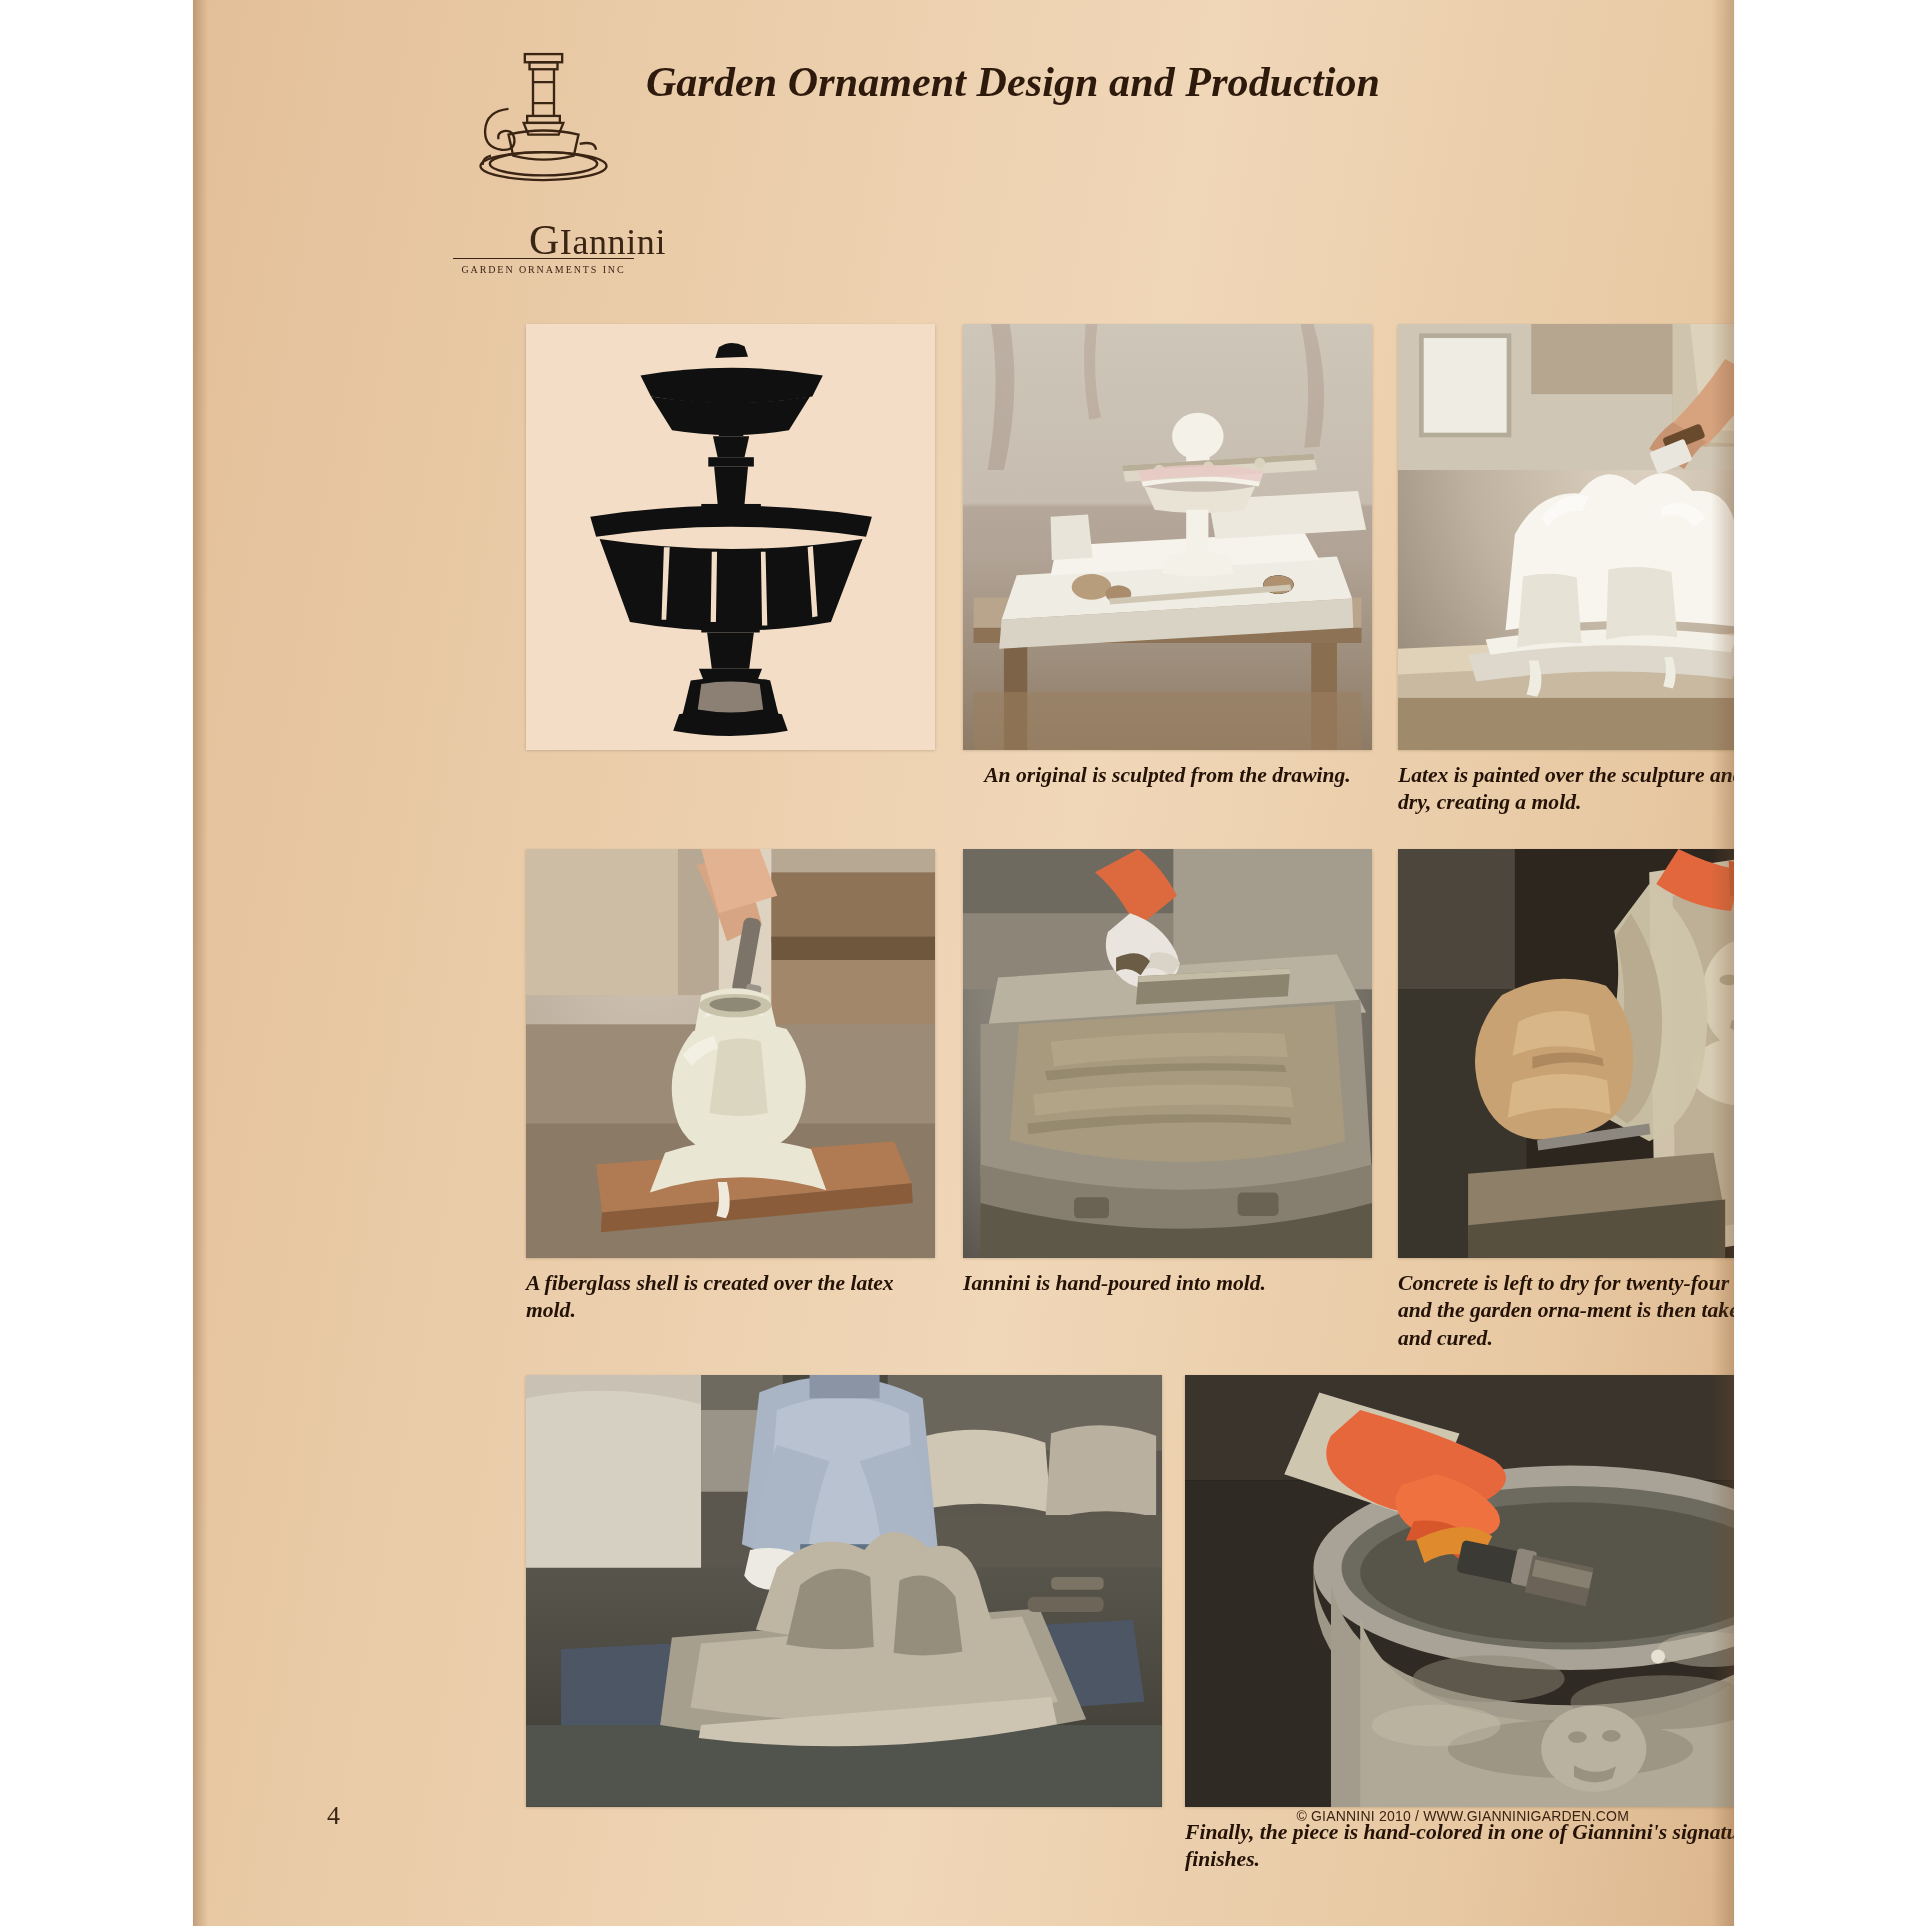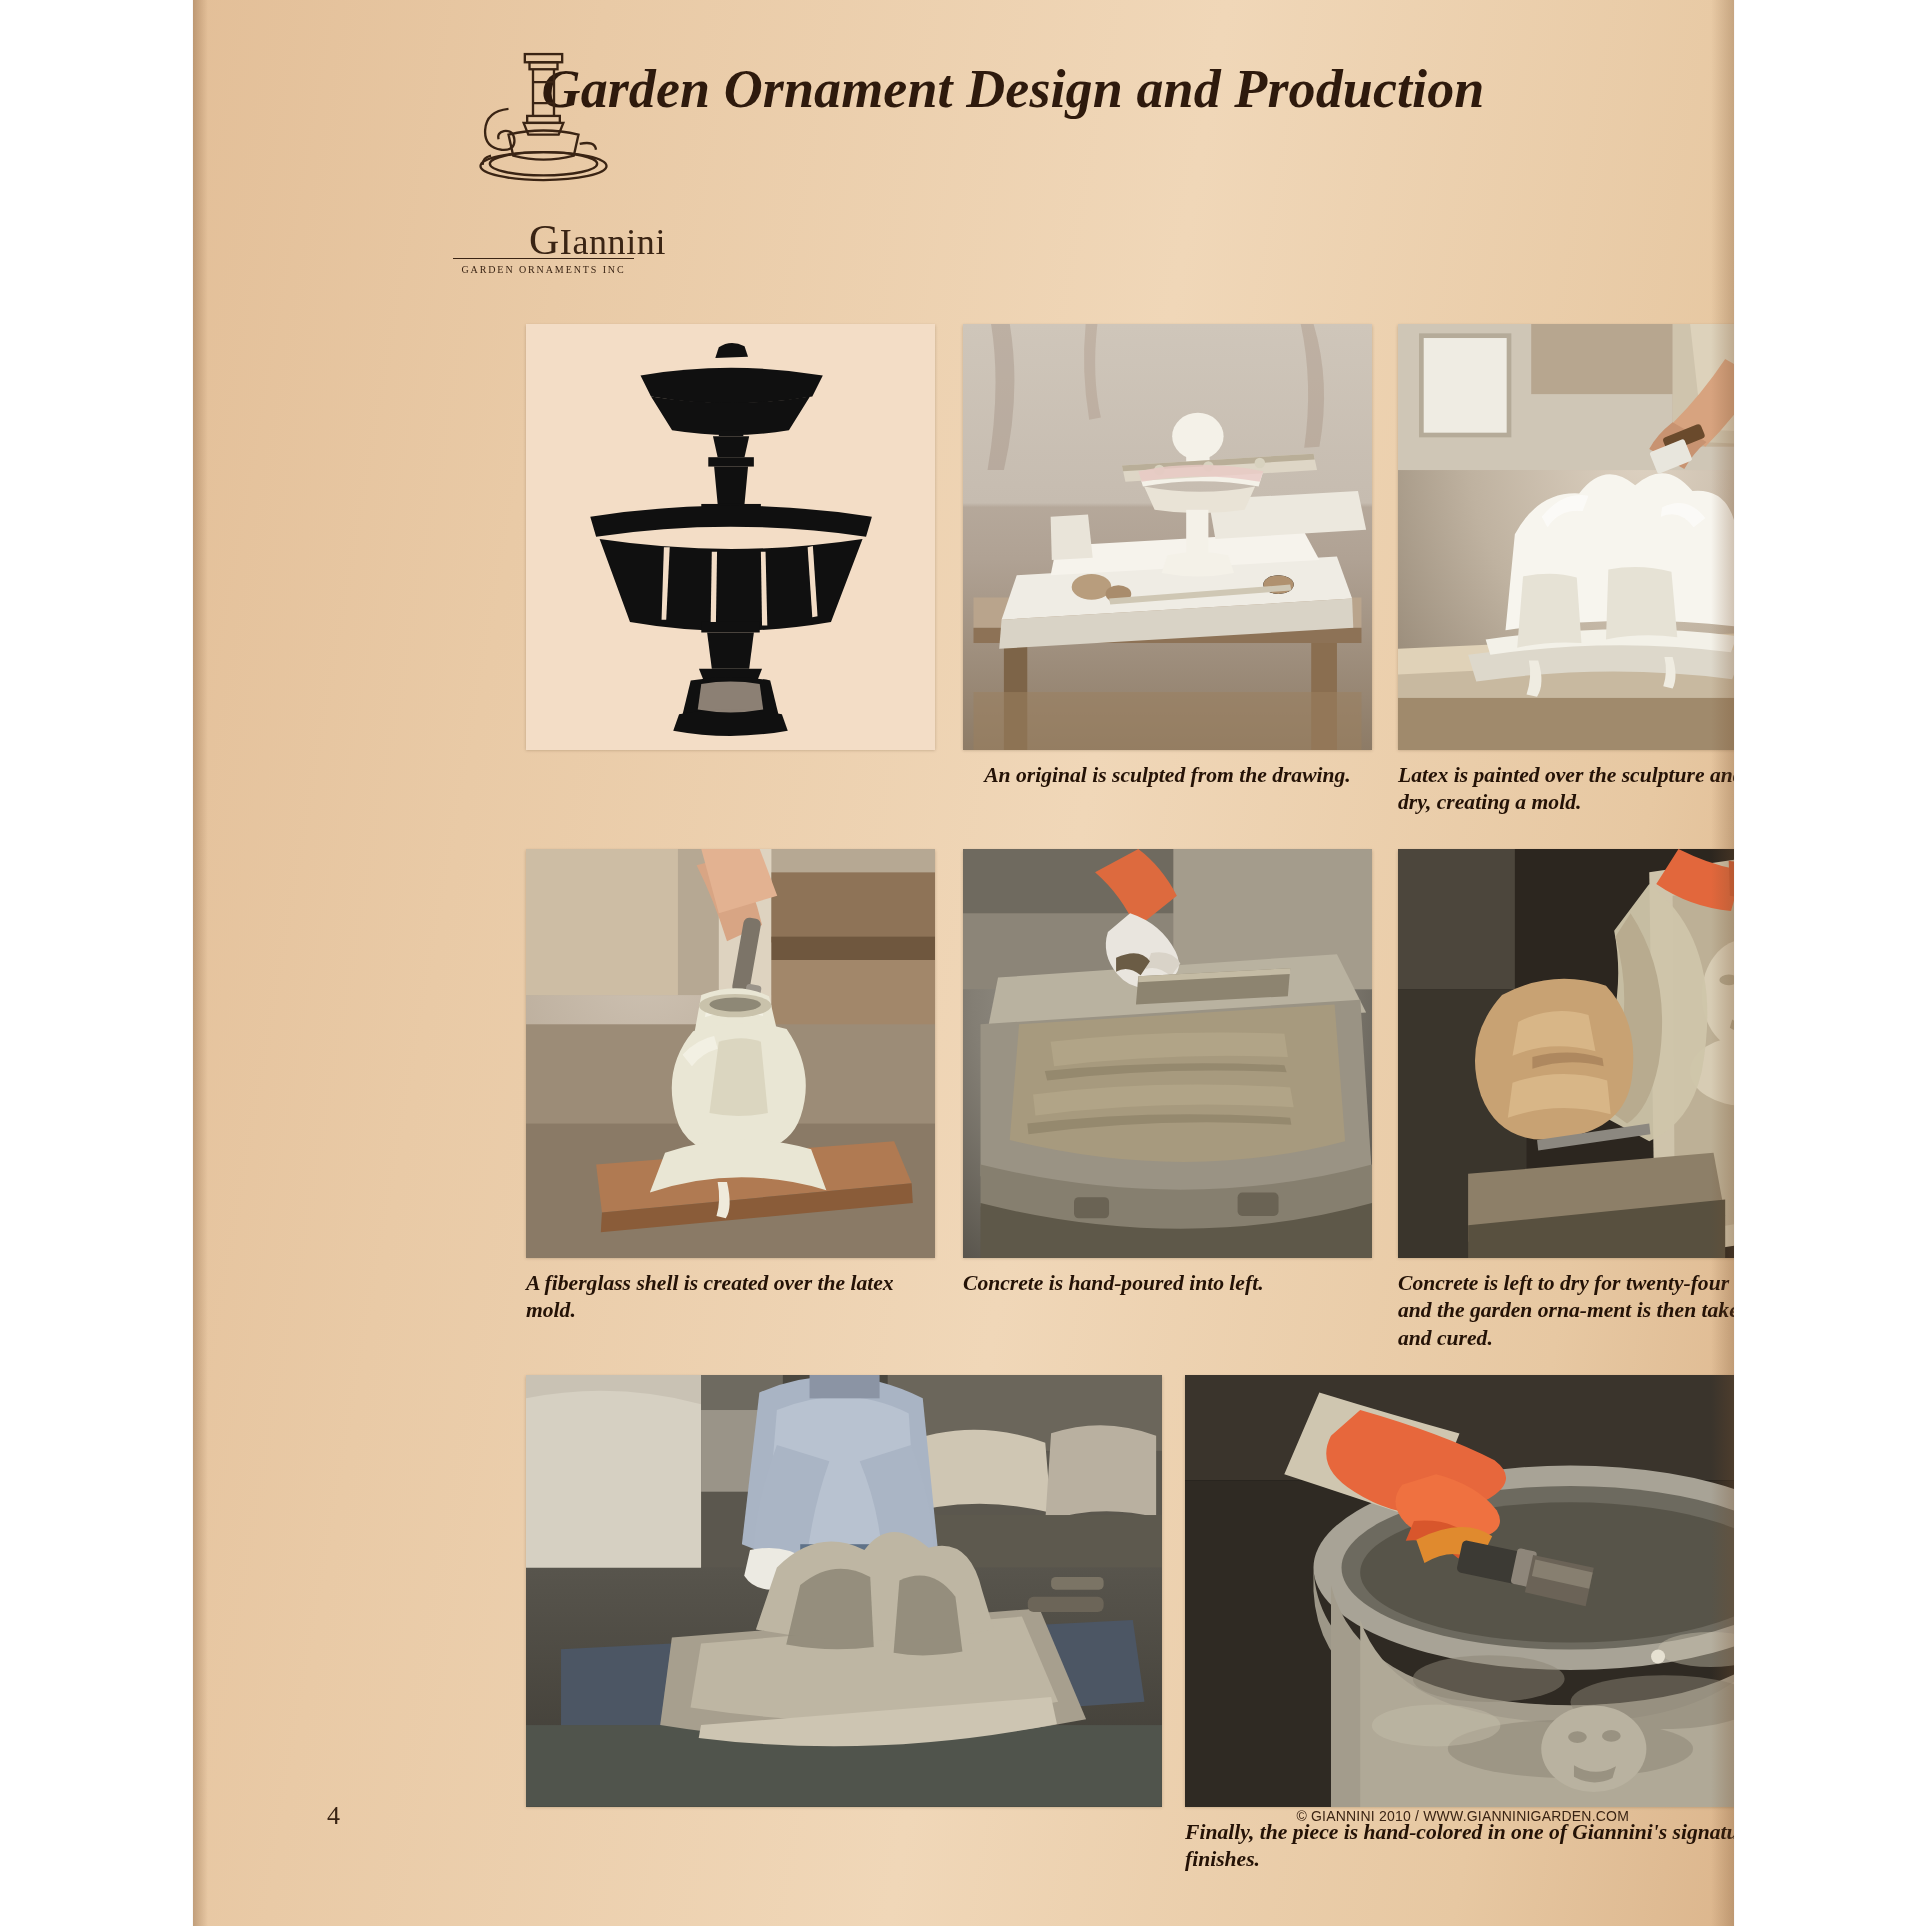"Garden Ornament Design and Production" .title { font-size: 54px -> 42px }
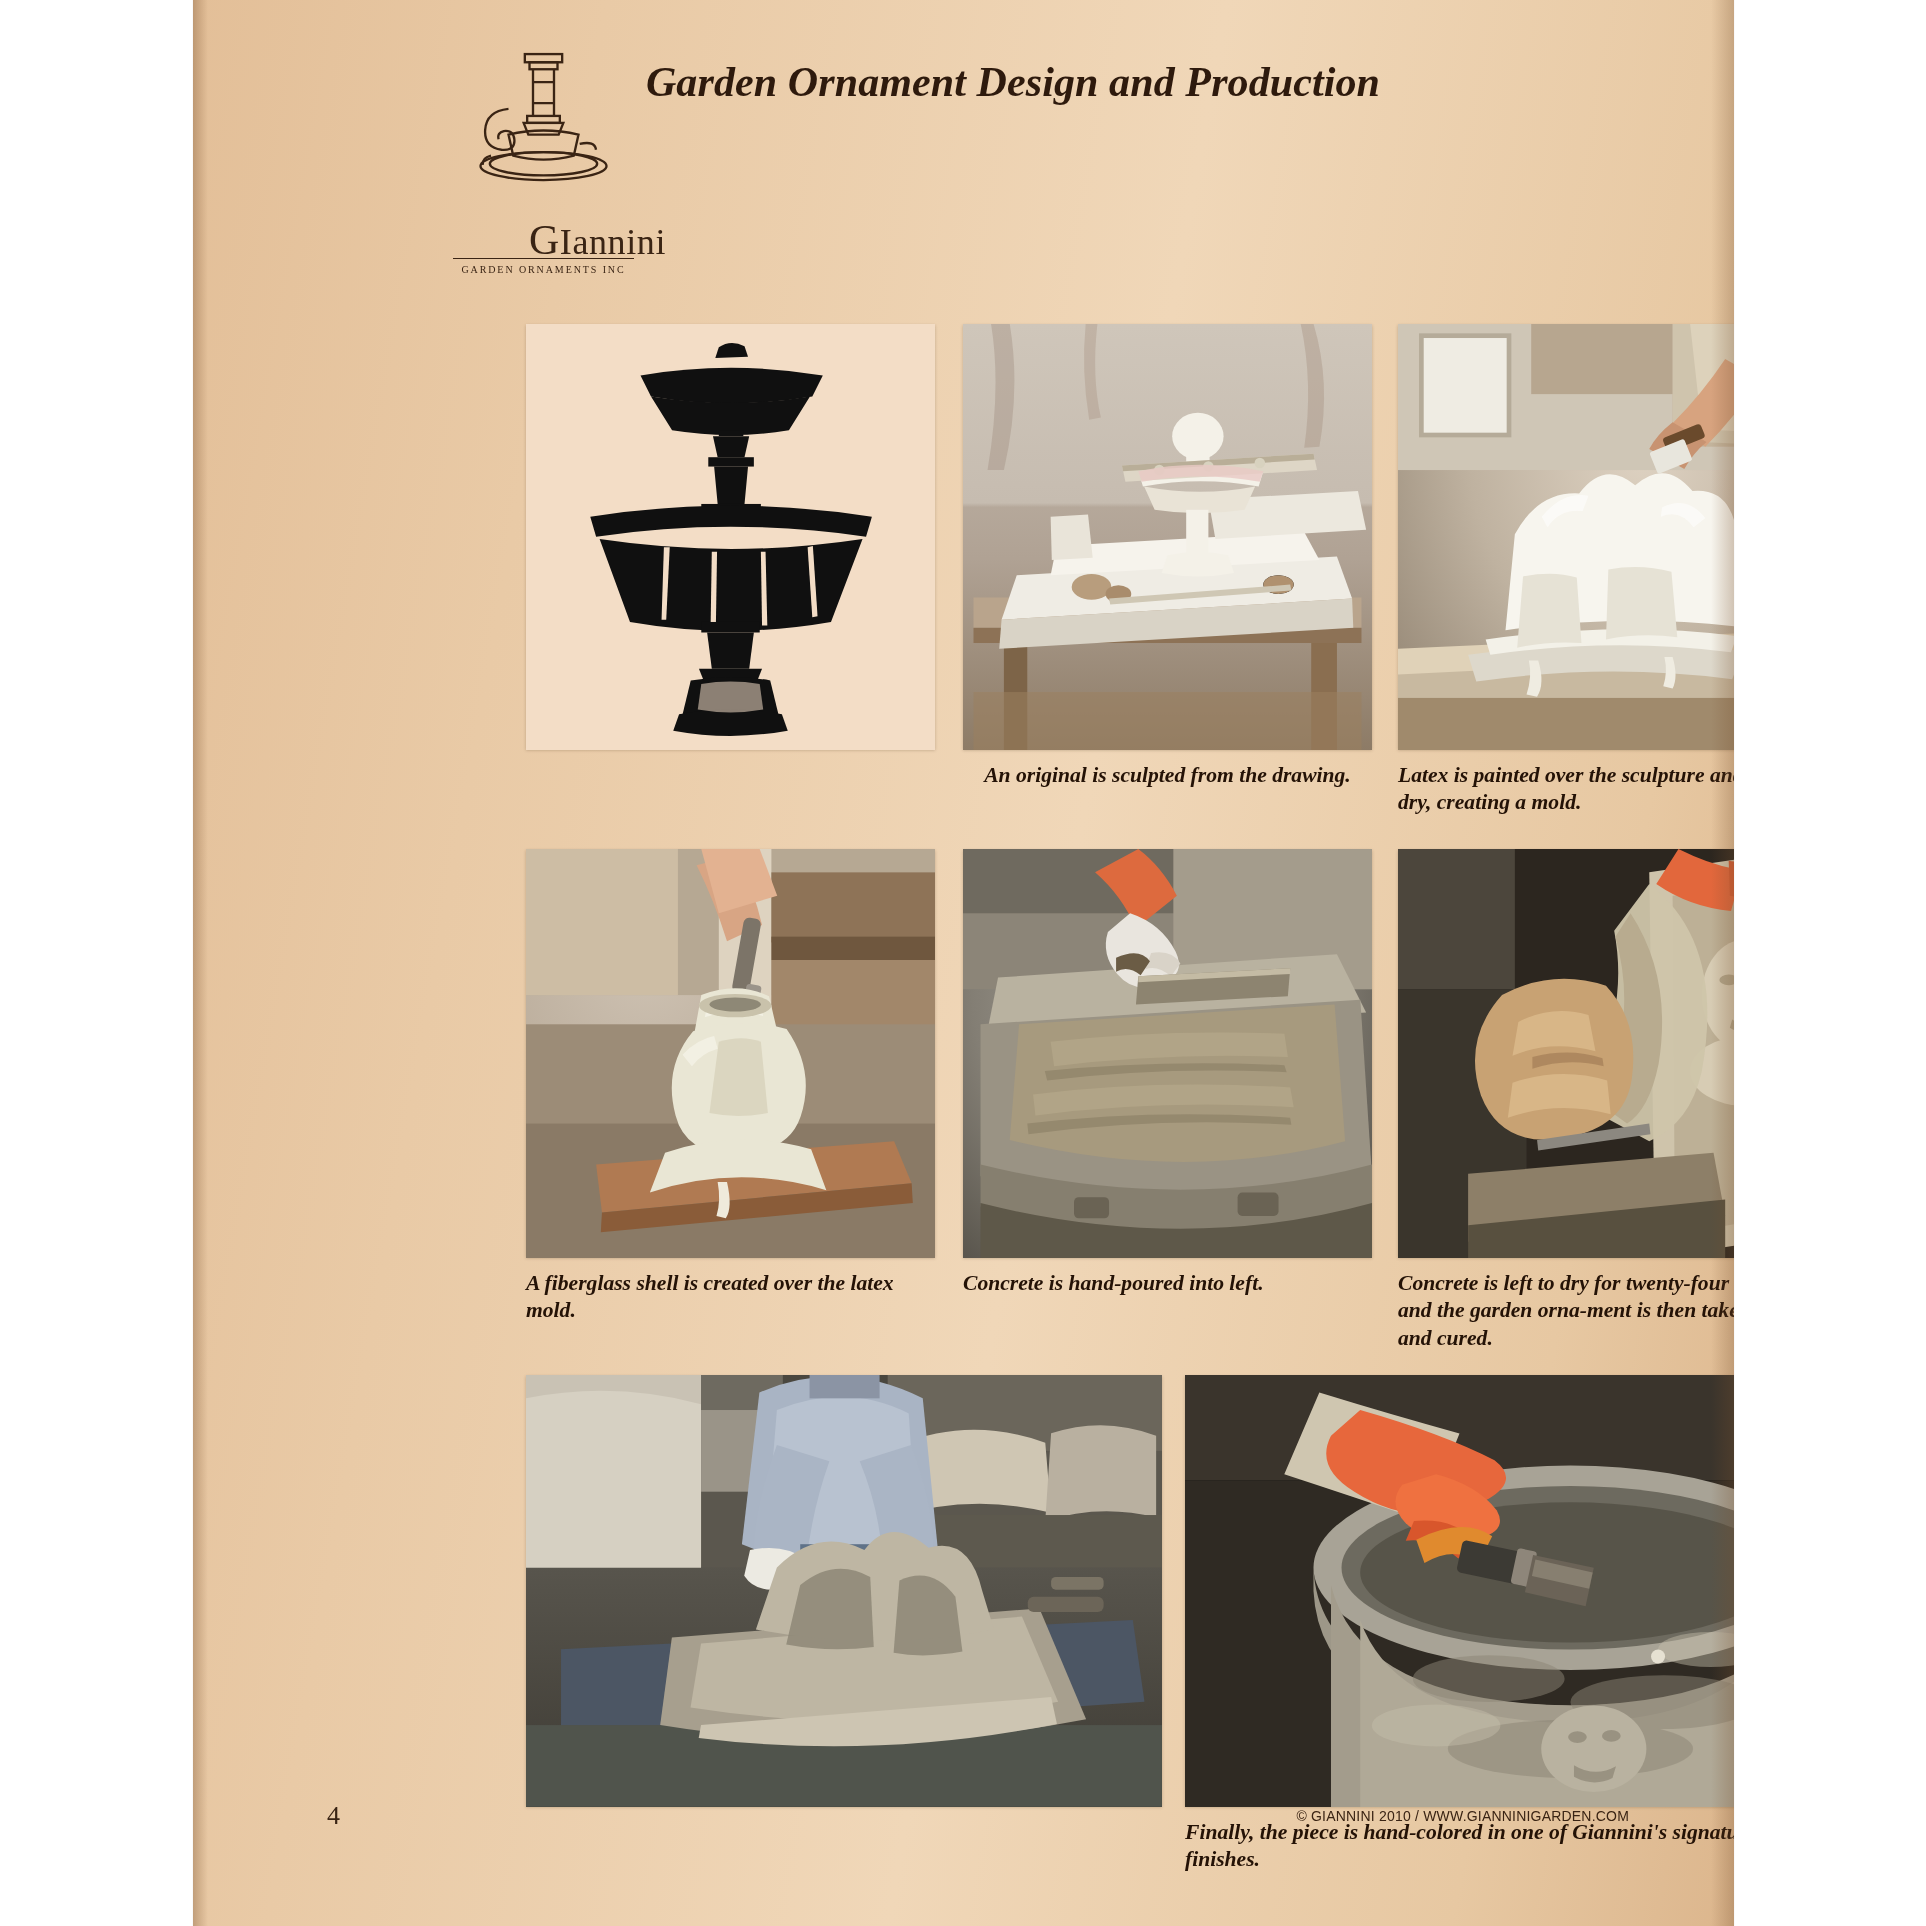"Concrete is hand-poured into left." div.cap-text { text: Concrete is hand-poured into left -> Iannini is hand-poured into mold }
